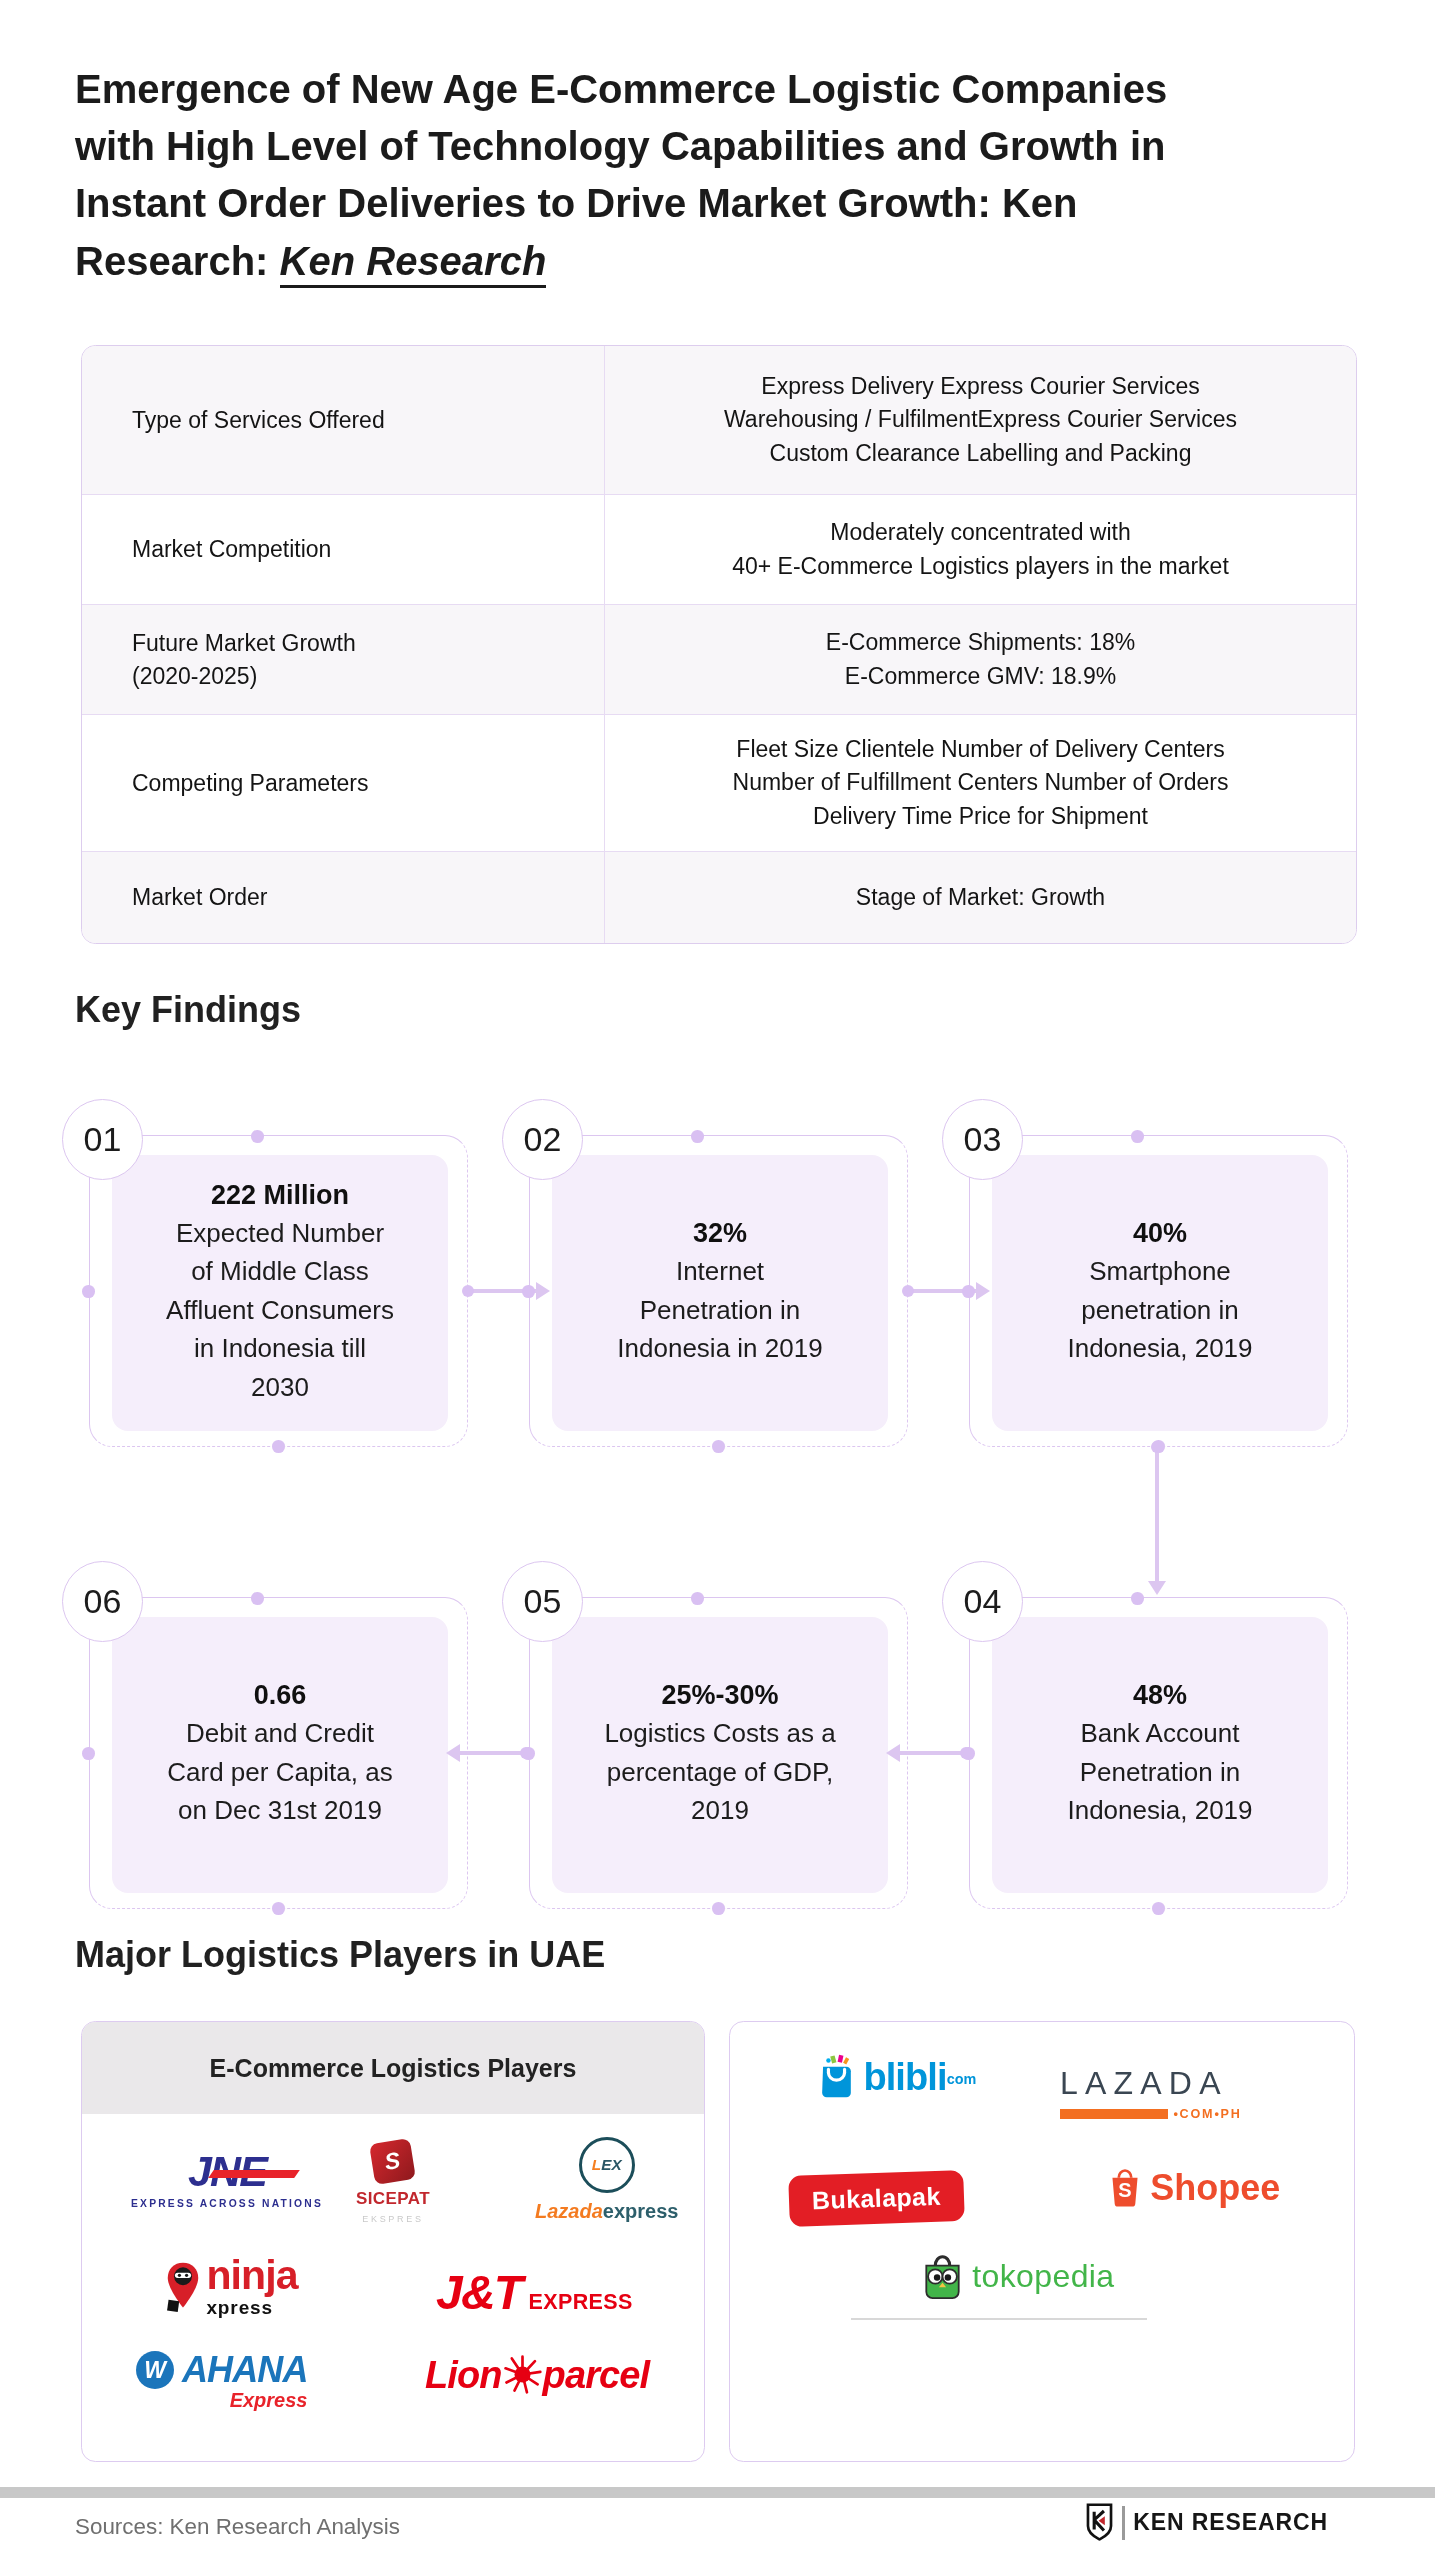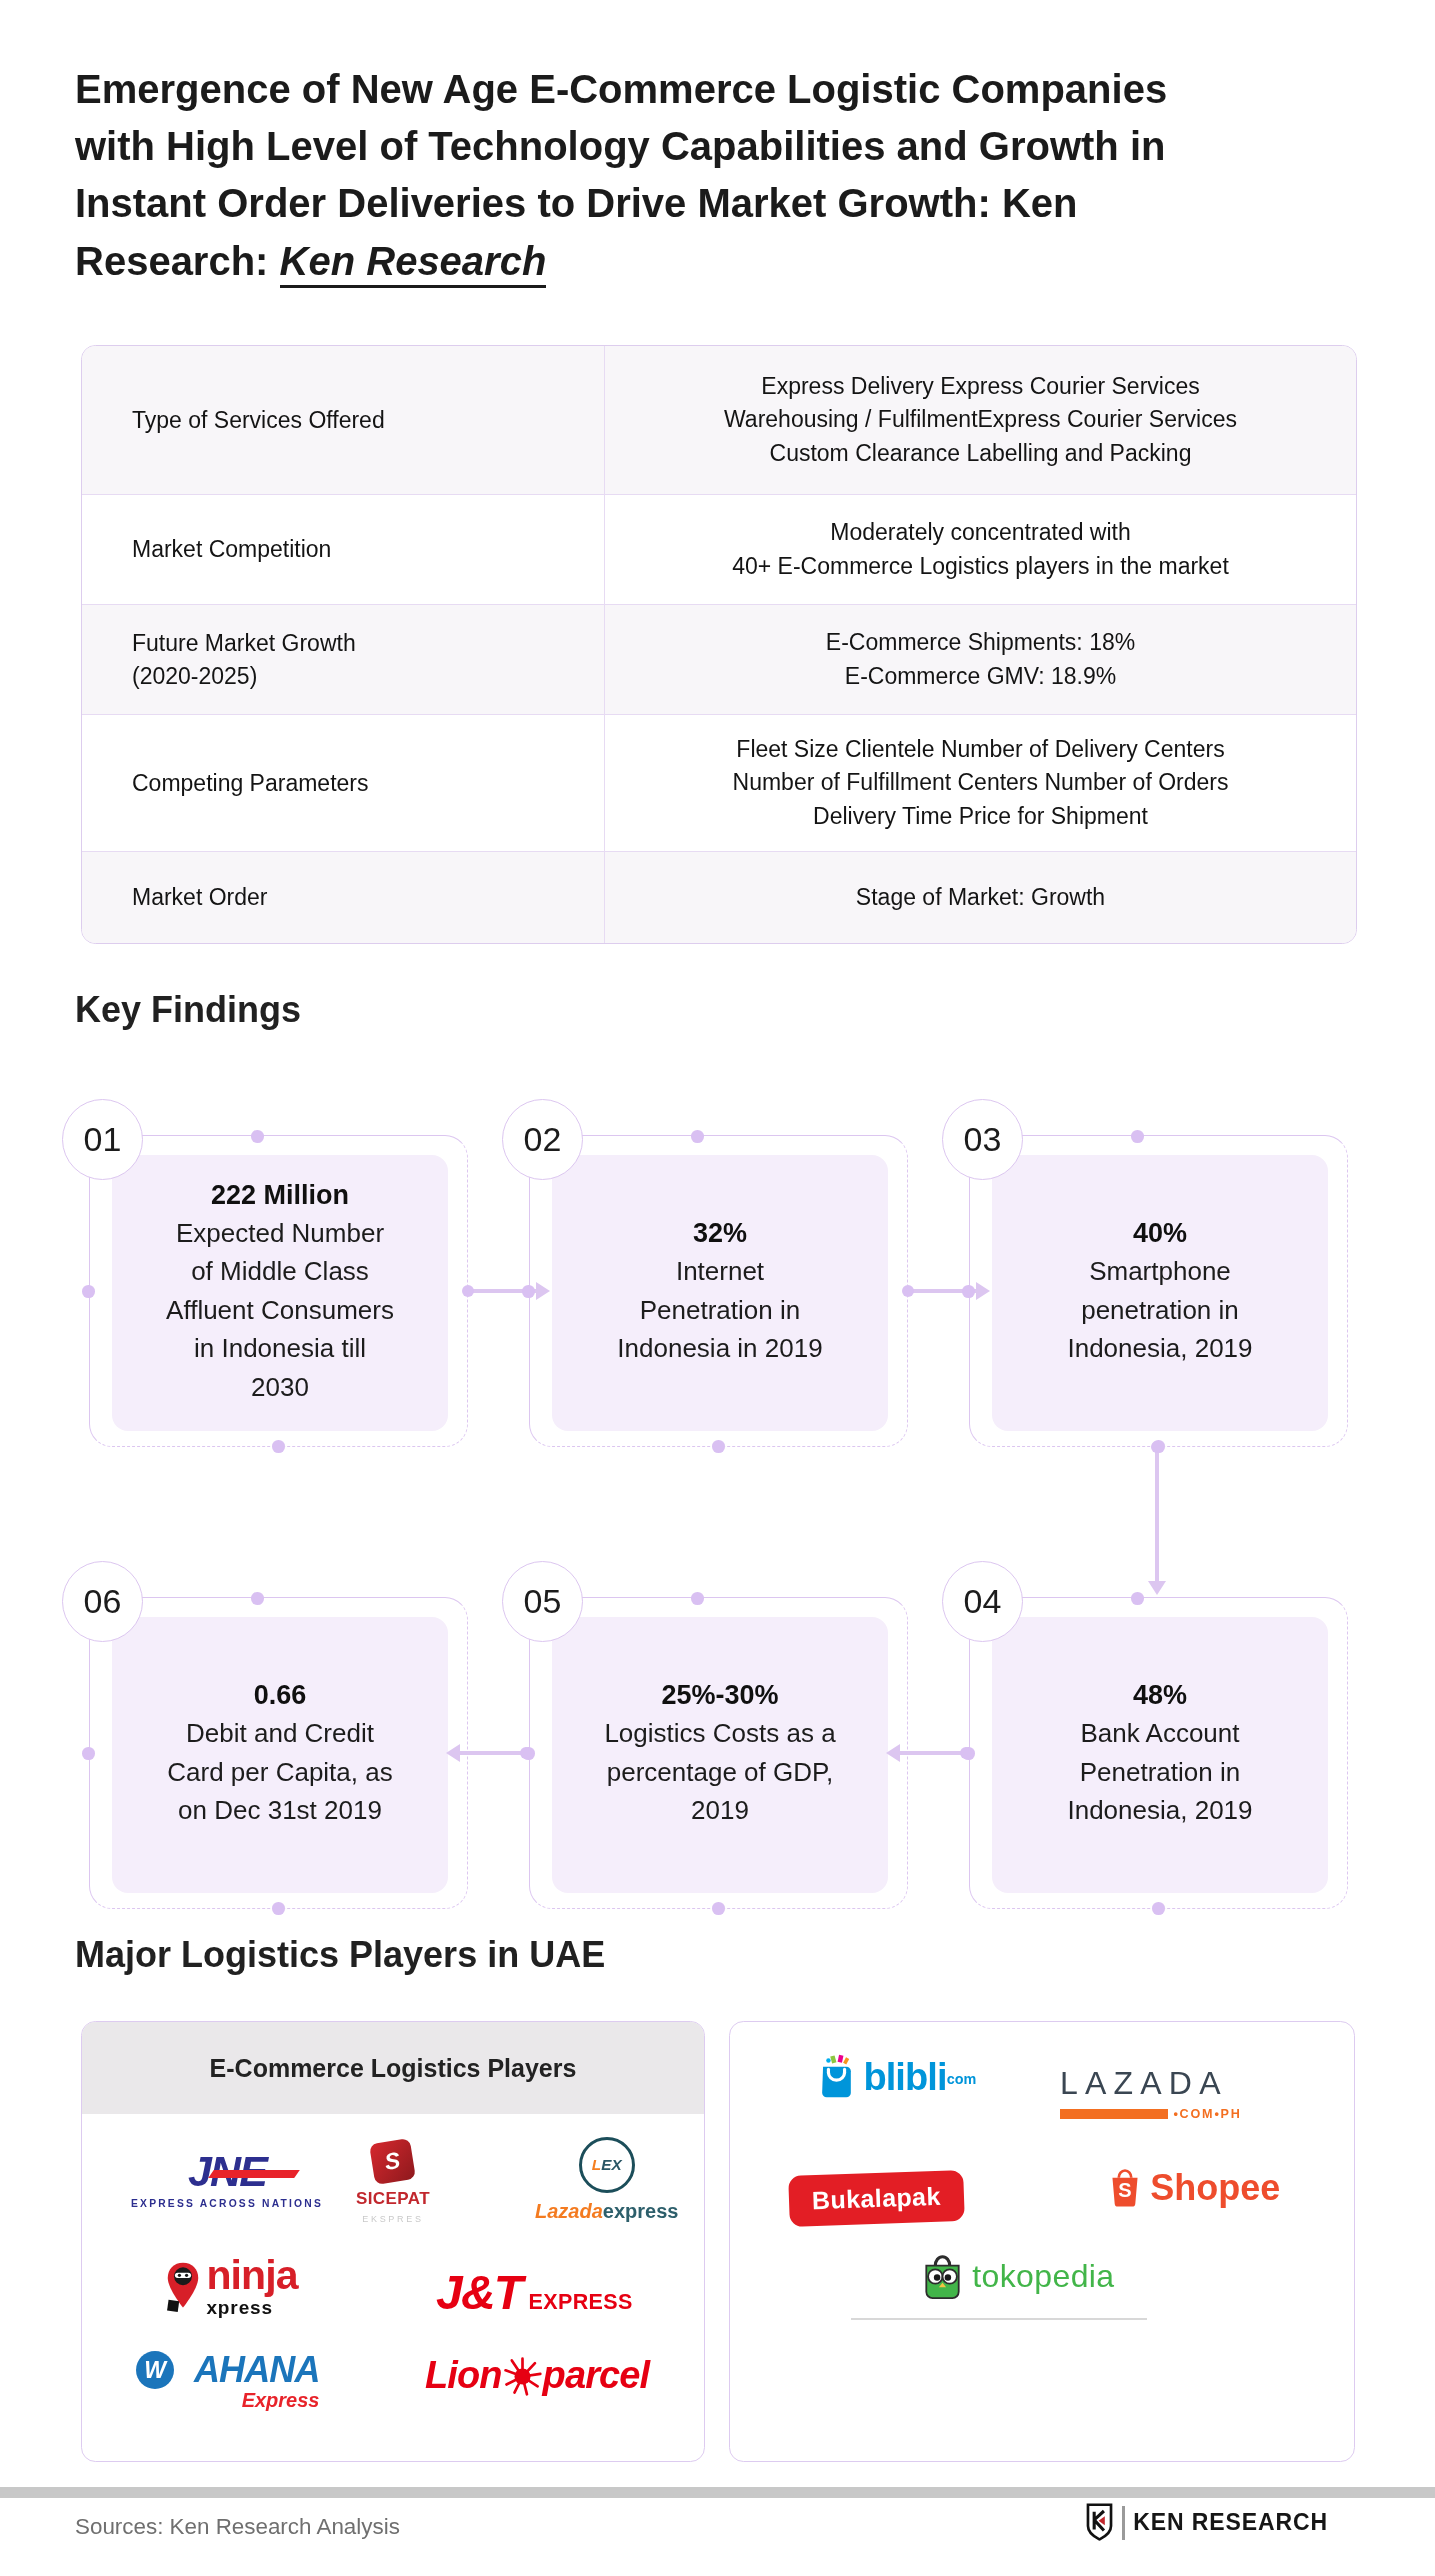"AHANA" .wahana-name { margin-left: 20px -> 8px }
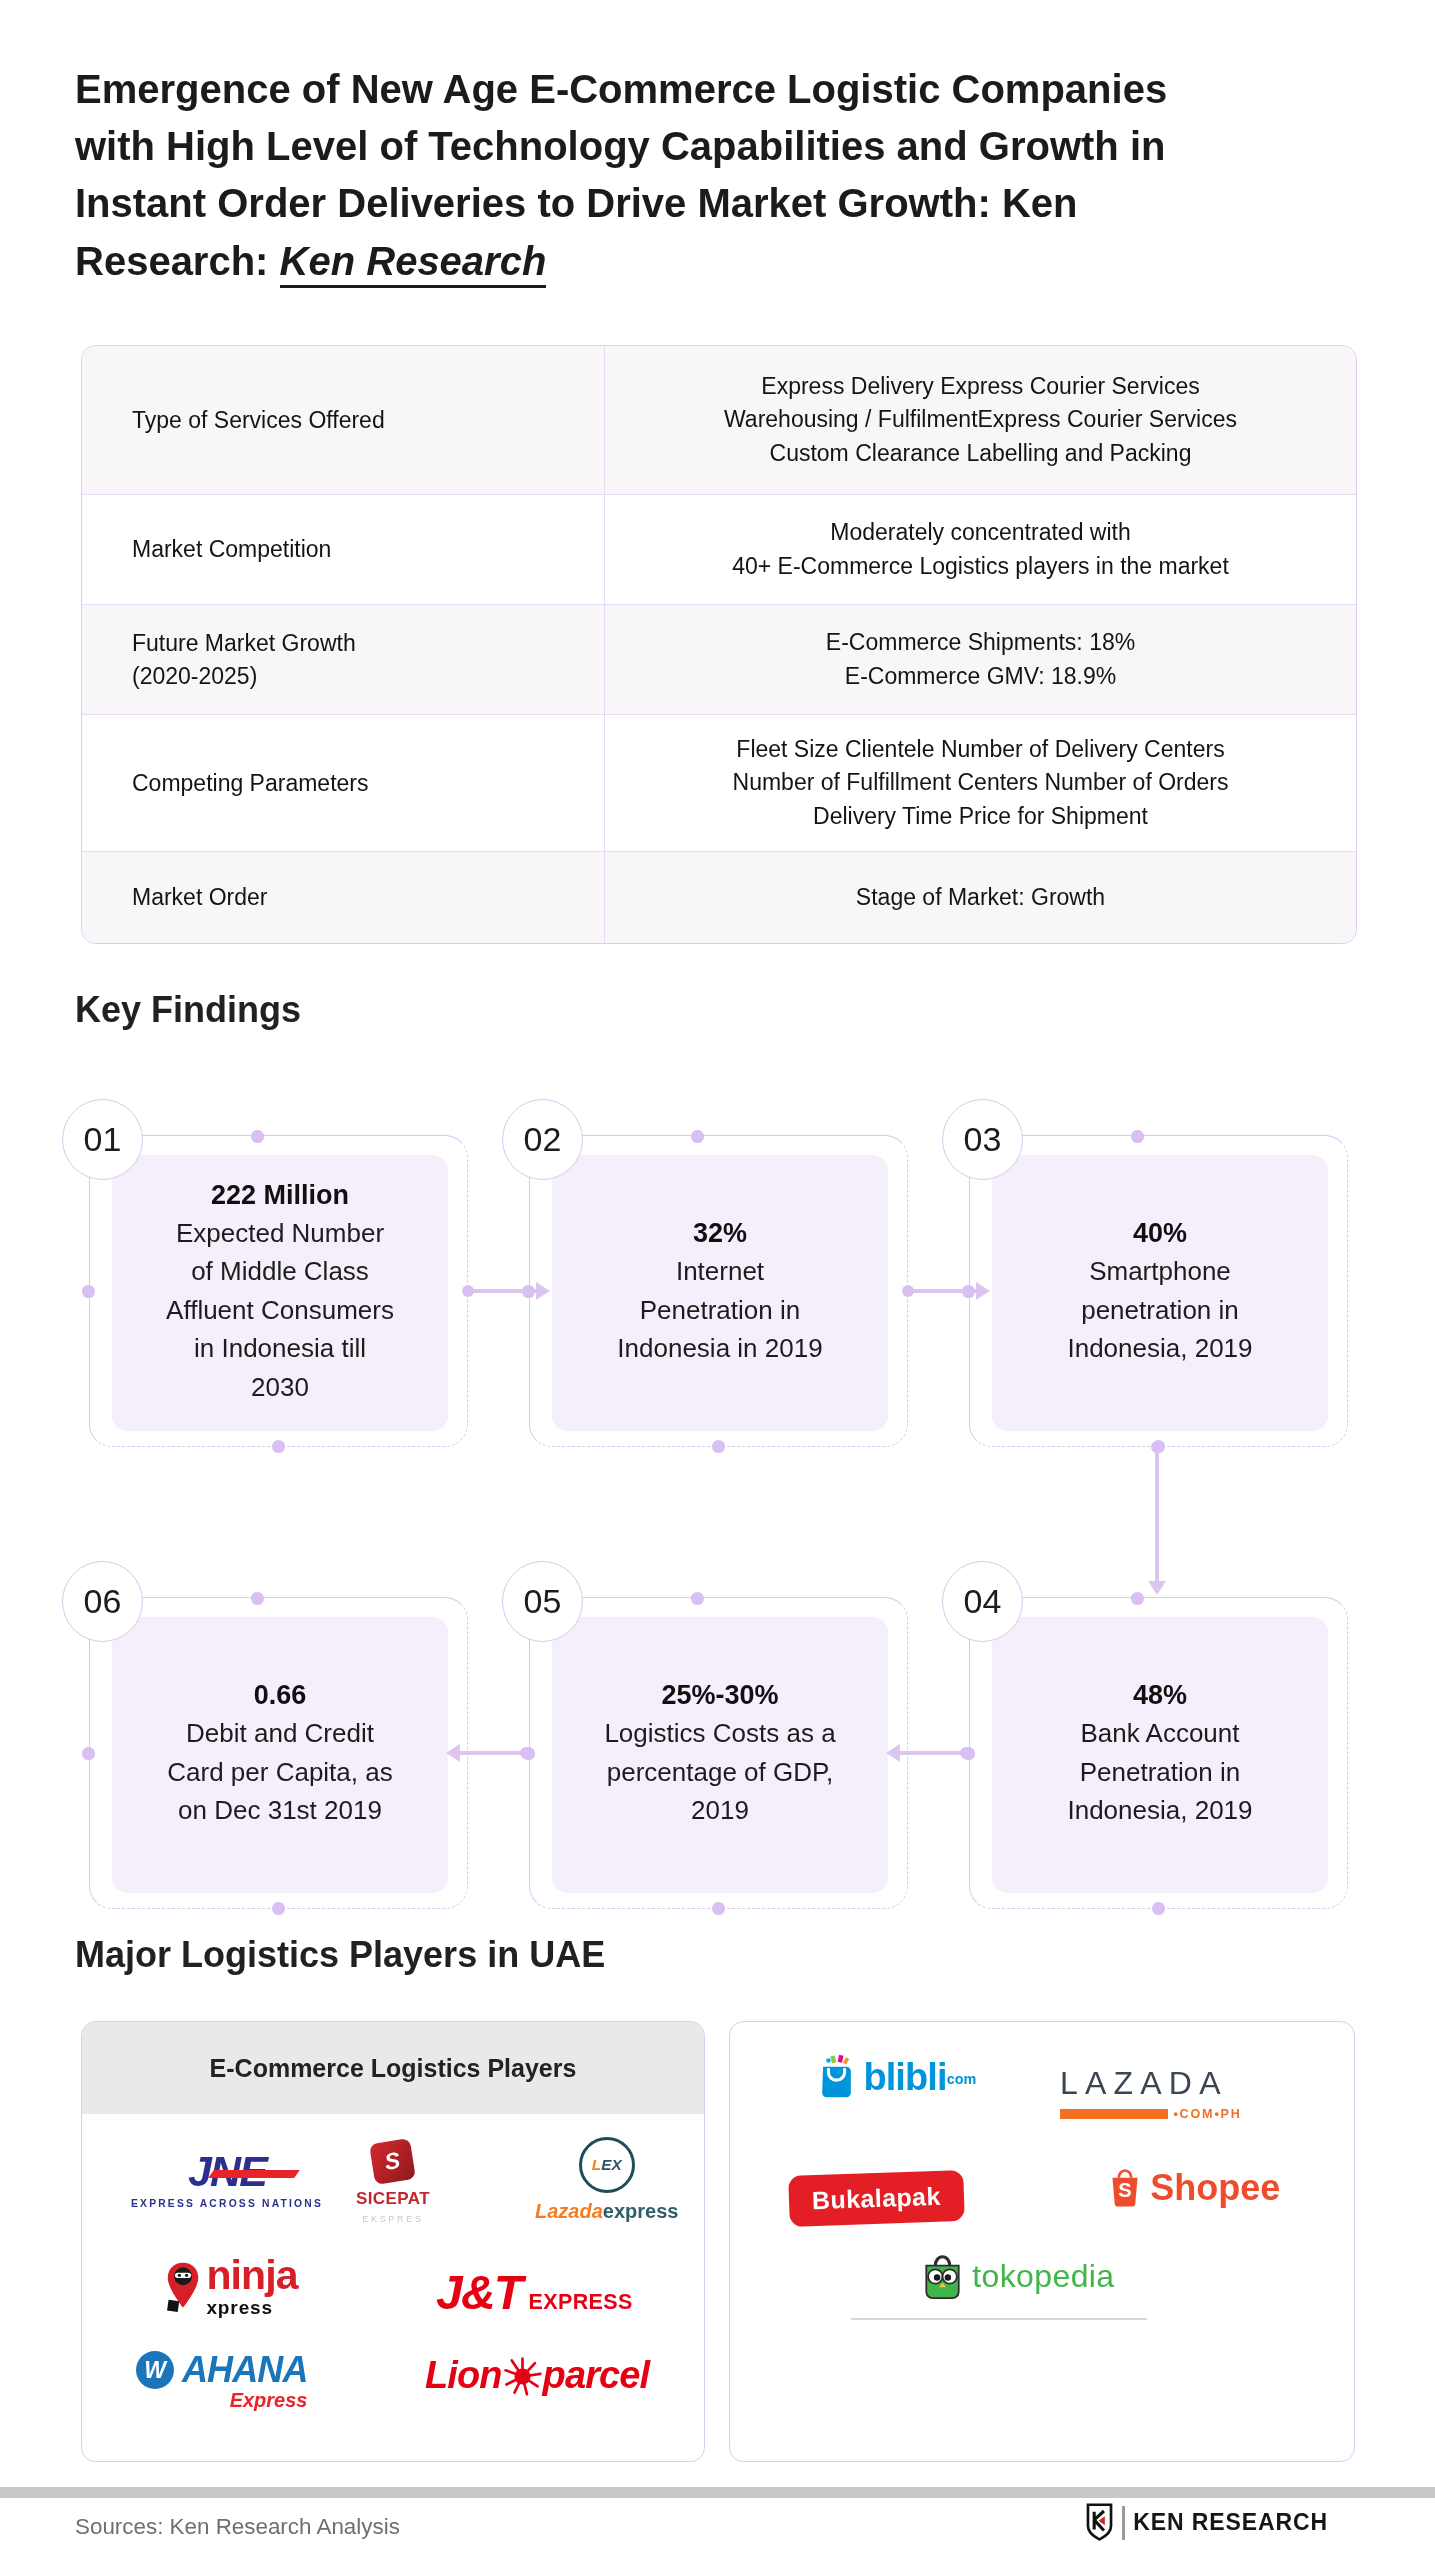"Lion" #logo-lion { align-items: flex-end -> flex-start }
